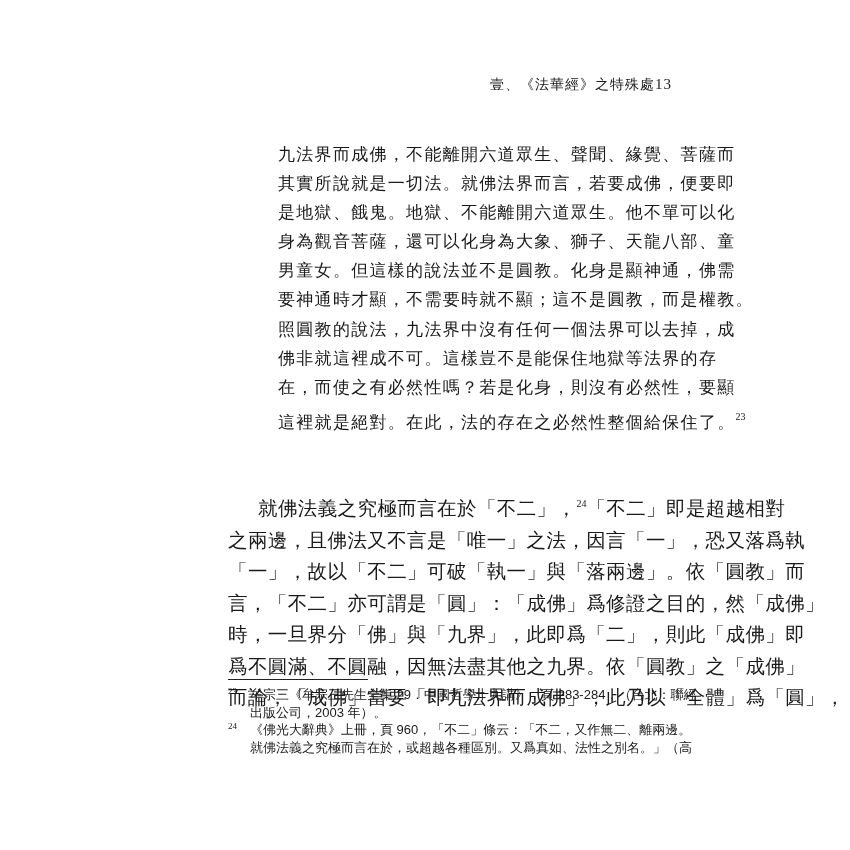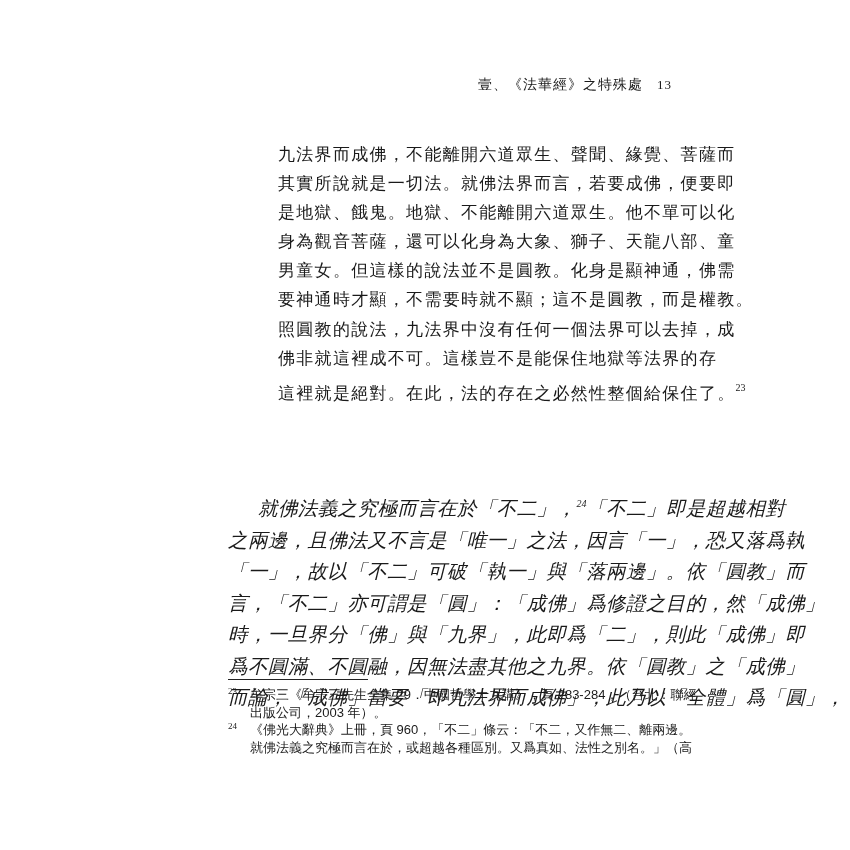"13" .running-head .page-num { font-size: 13px -> 15px; margin-left: 14px -> none }
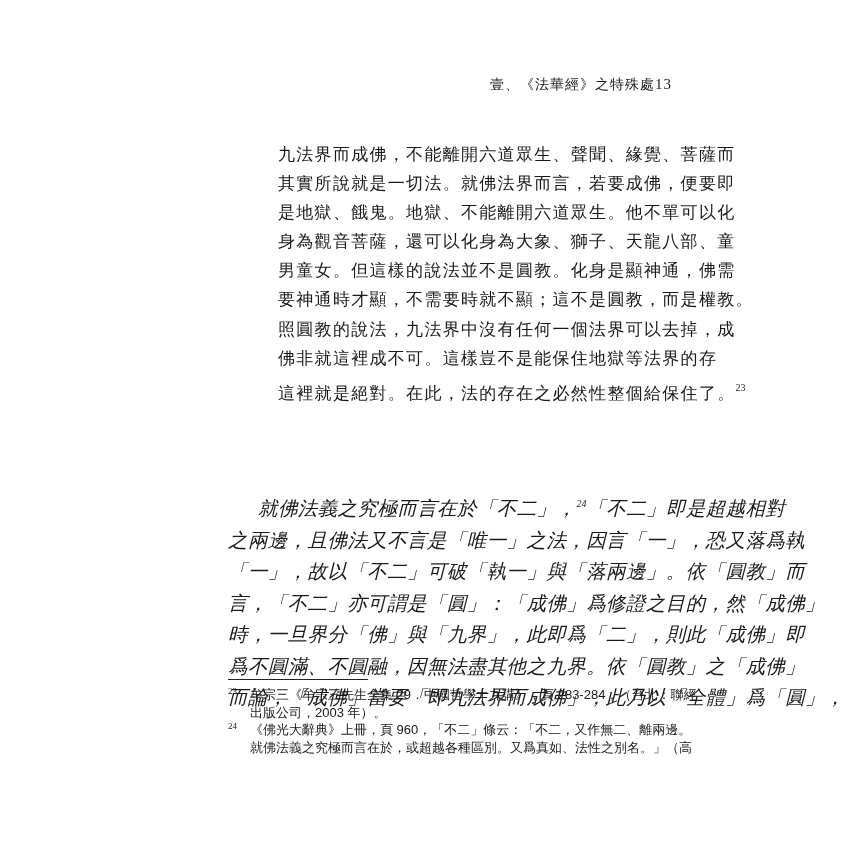"在，而使之有必然性嗎？若是化身，則沒有必然性，要顯" span.line { html: none -> <span>在，而使之有必然性嗎？若是化身，則沒有必然性，要顯</span> }
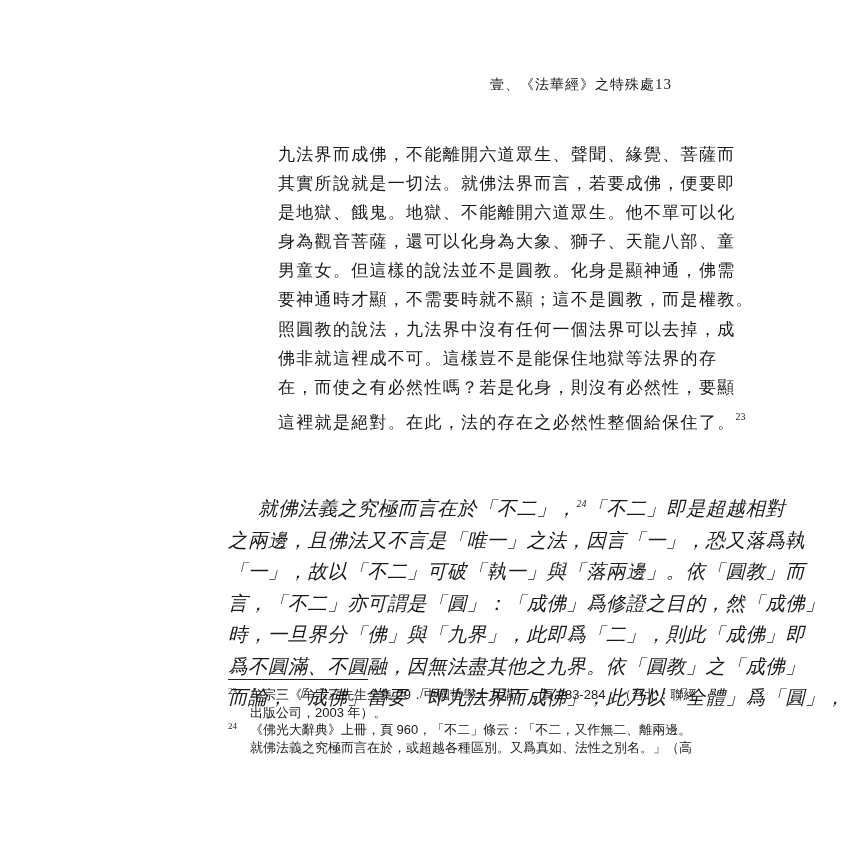"就佛法義之究極而言在於「不二」，24「不二」即是超越相對" .body-para { font-style: italic -> none }
